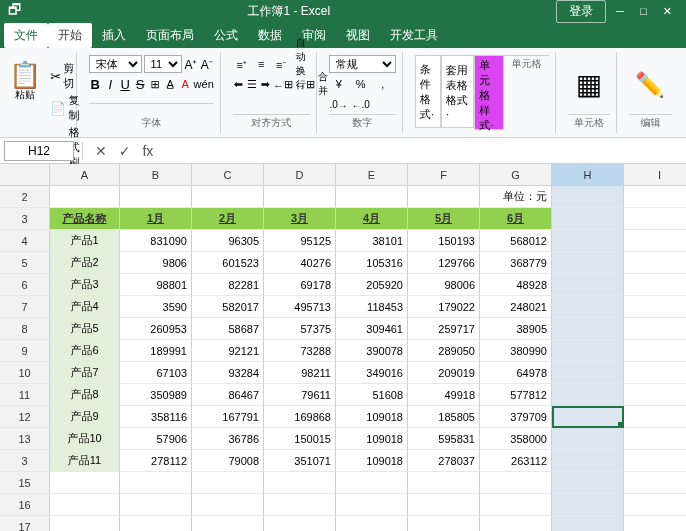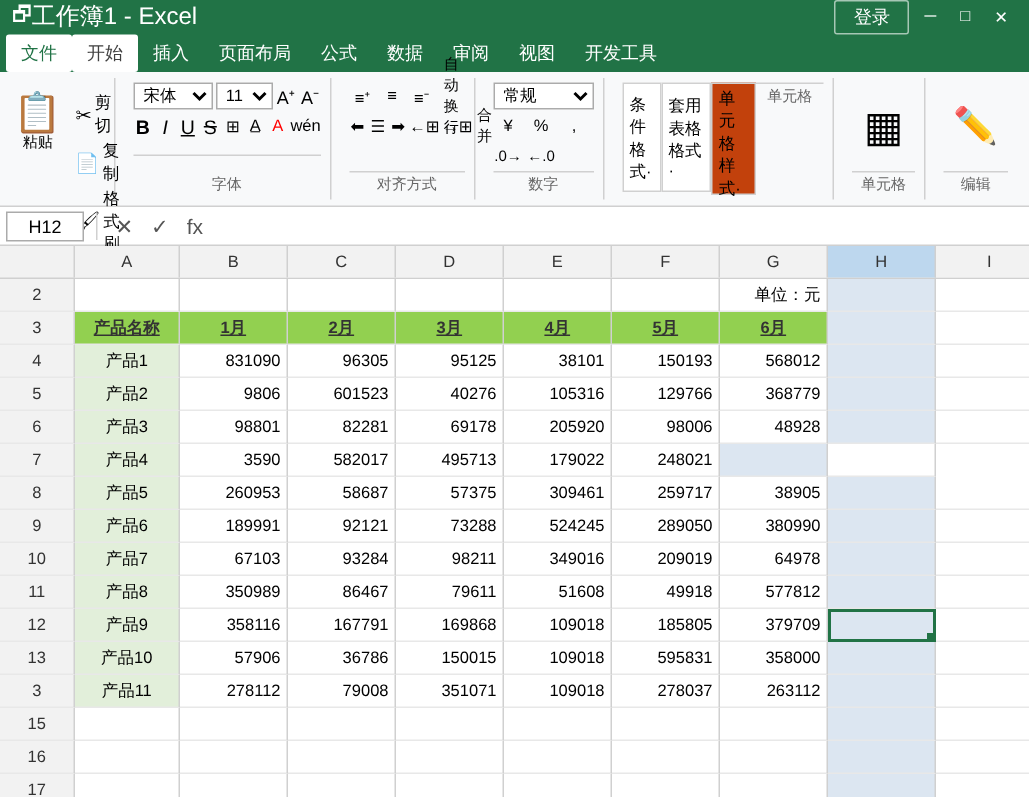"工作簿1 - Excel" .title-bar-center { font-size: 16px -> 12px; text-align: none -> center }
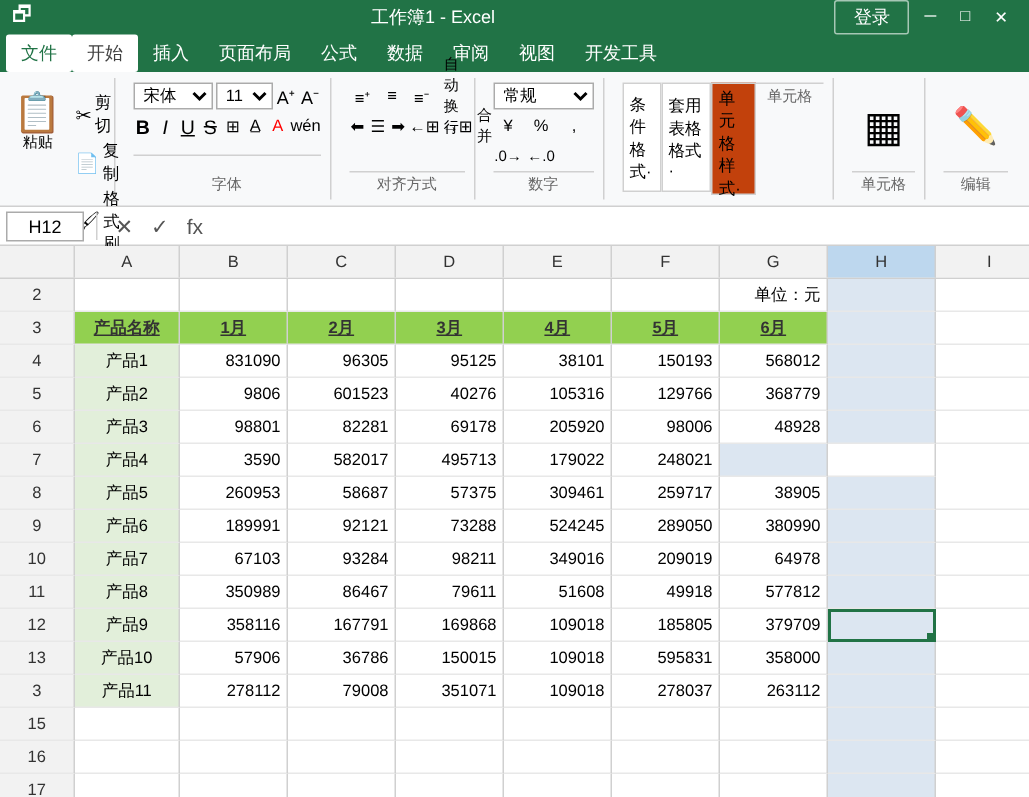"单元格样式·" button { background: #c2410c -> #d946ef }
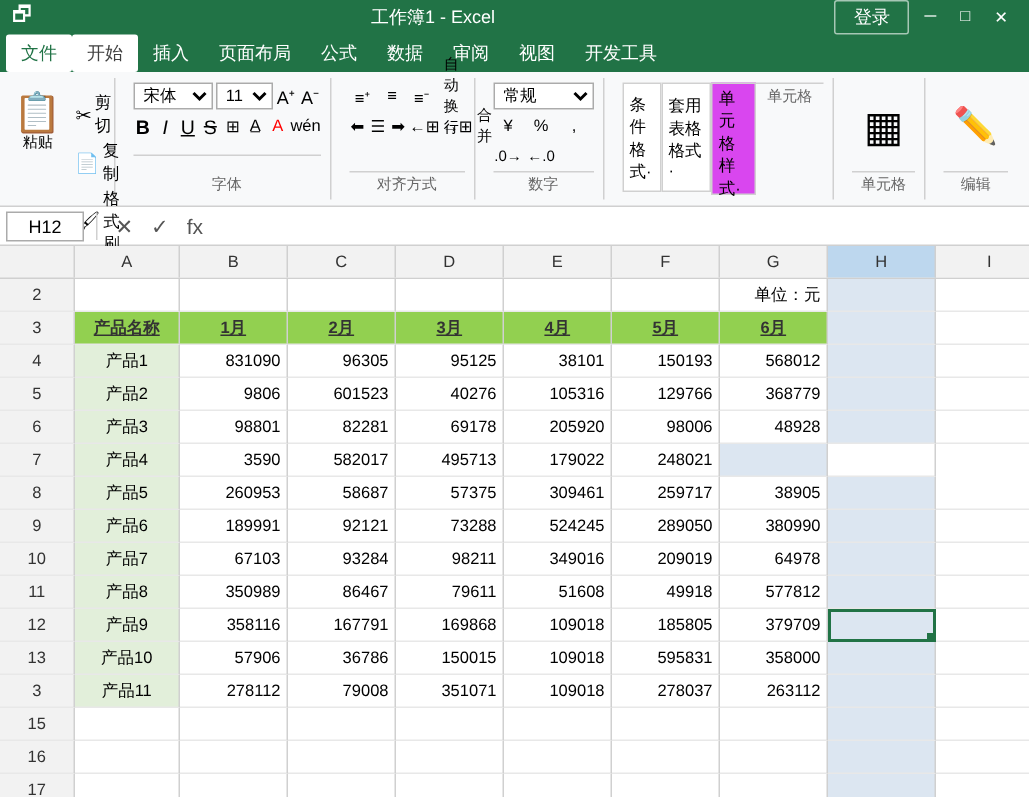"H12" .cell-ref-box { width: 52px -> 70px }
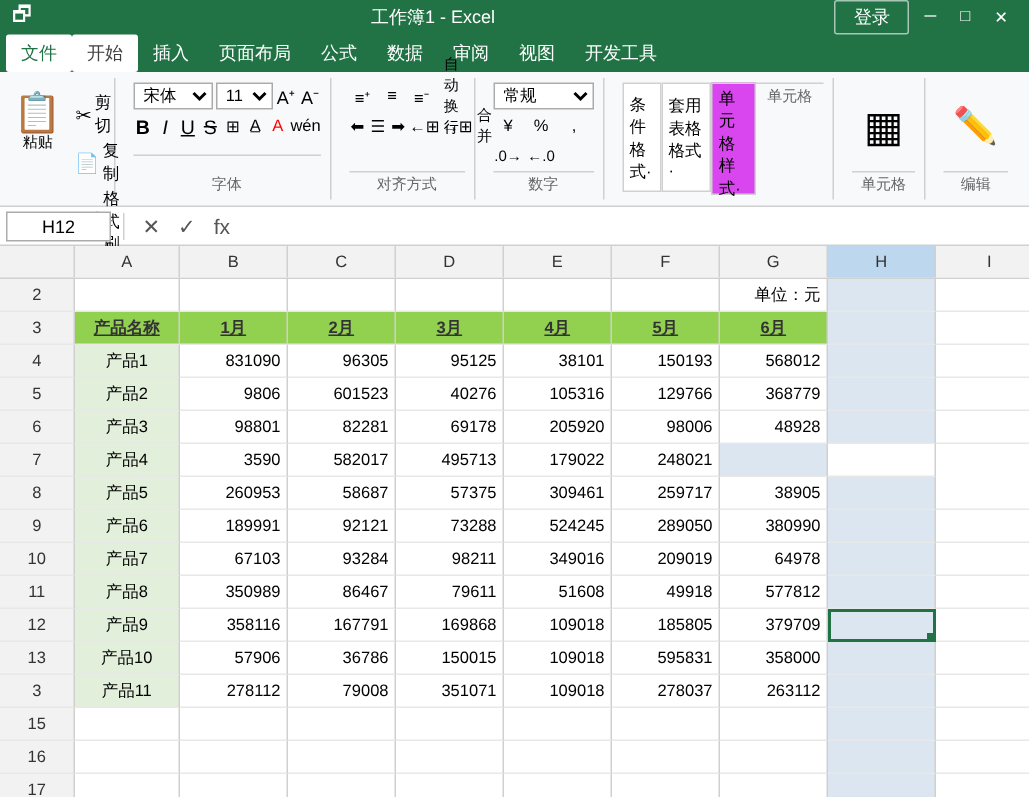"118453" div.cell { html: none -> <div>118453</div> }
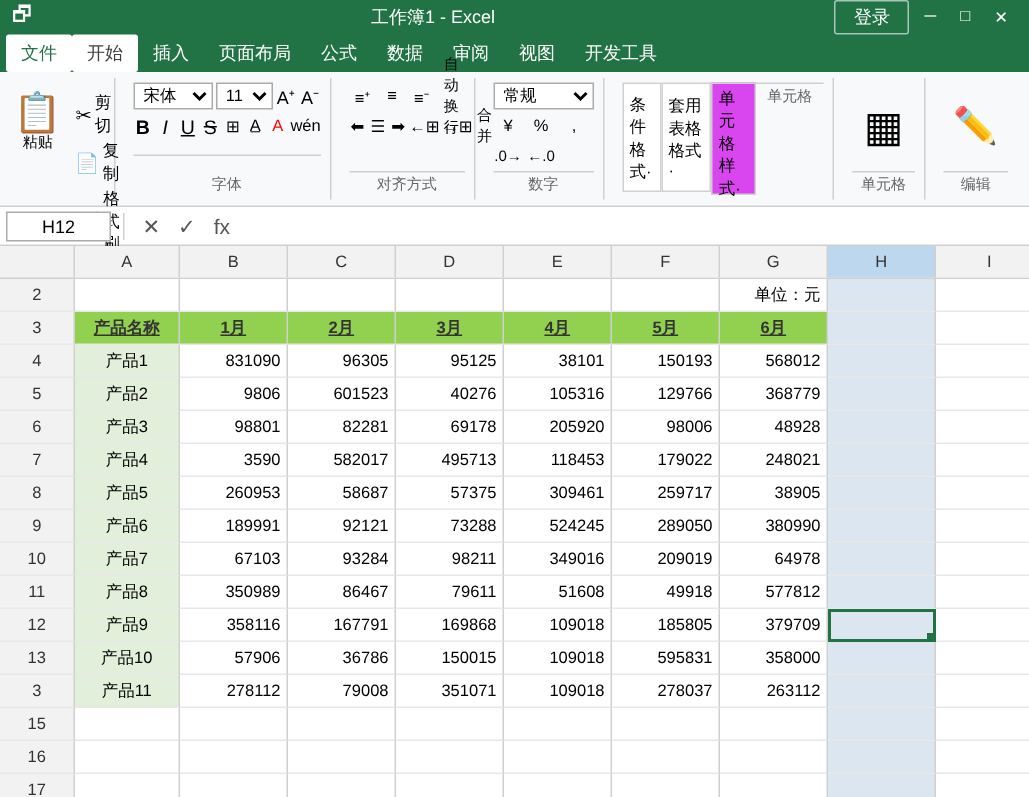"524245" div.cell { text: 524245 -> 390078 }
